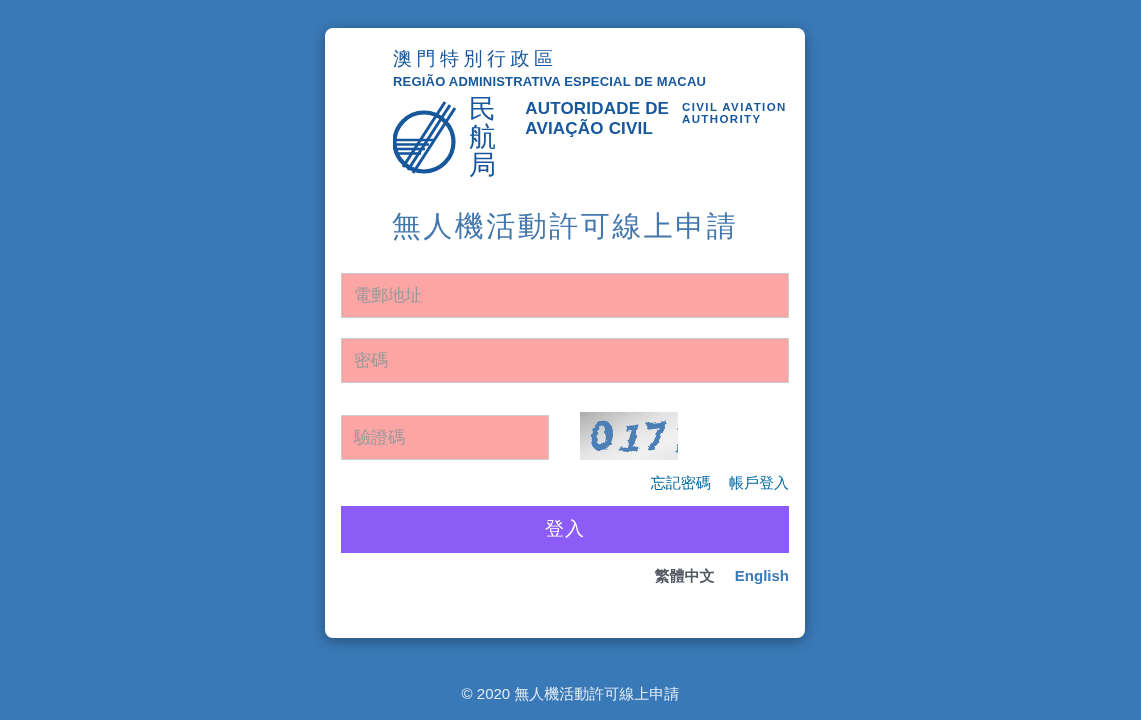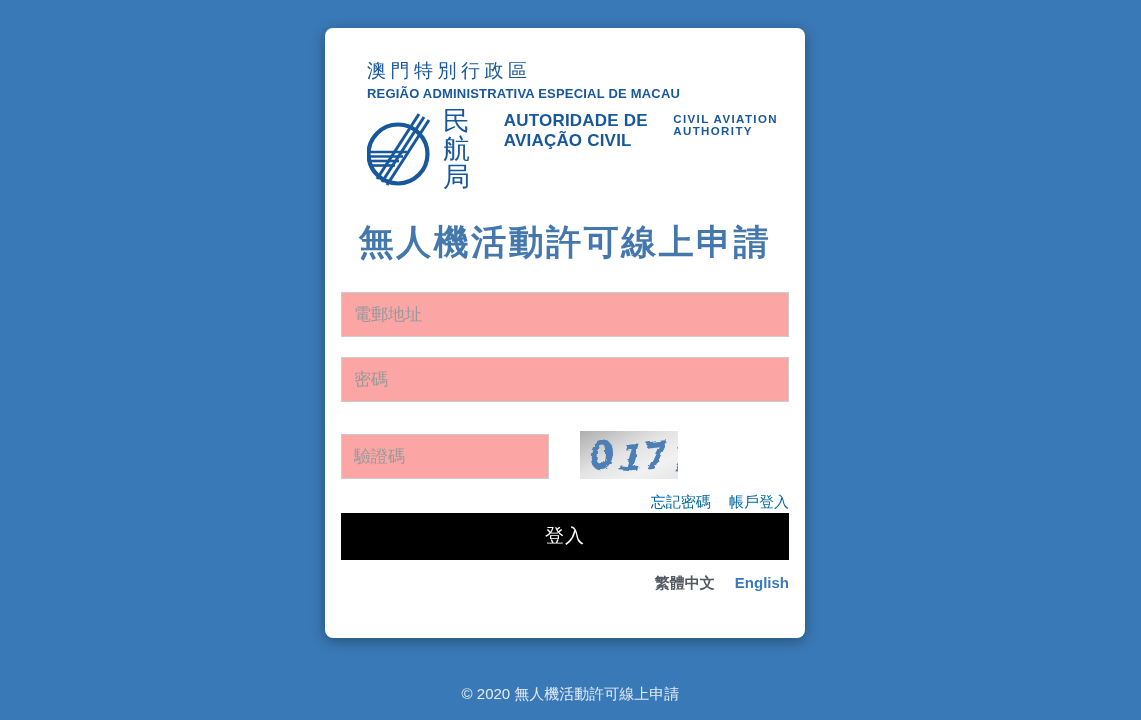"澳門特別行政區" .logo-block { margin-left: 26px -> 52px; padding-top: 32px -> 20px }
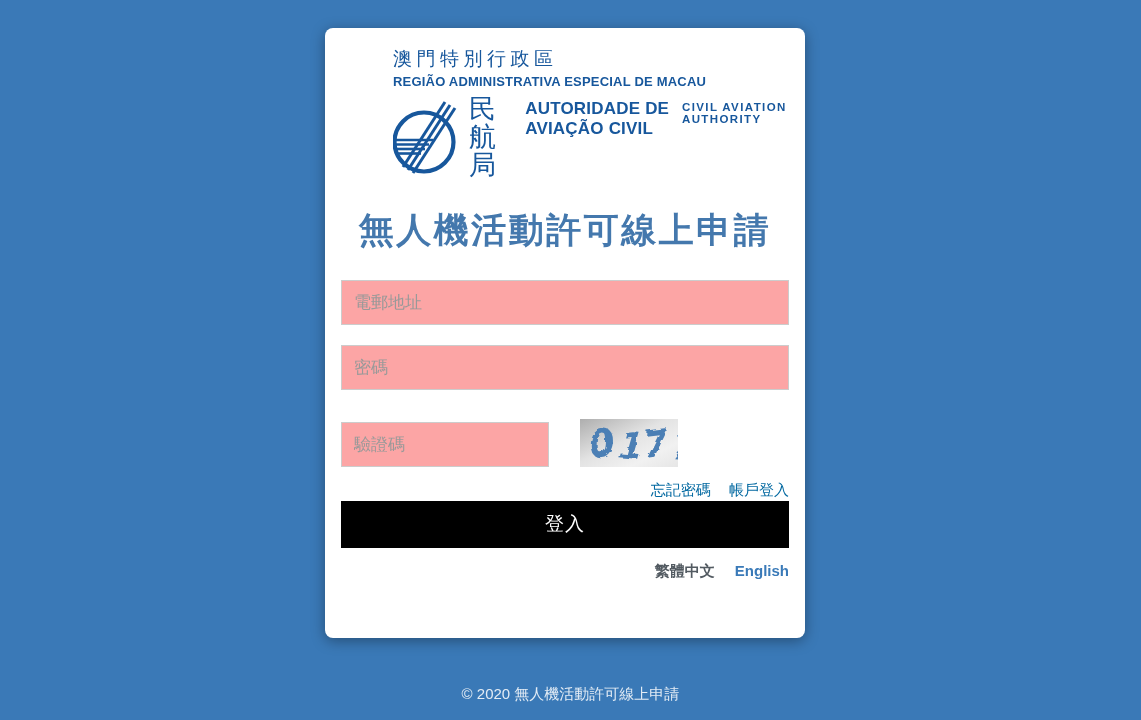"無人機活動許可線上申請" .main-title { font-size: 35px -> 29px; font-weight: bold -> normal }
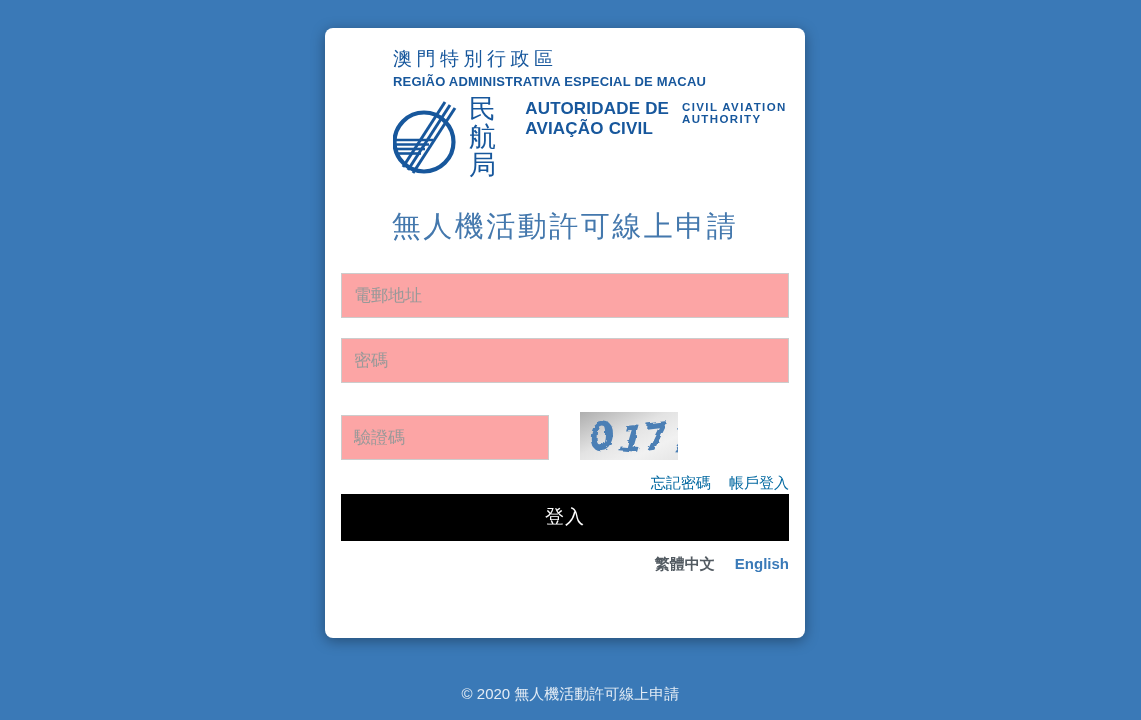"登入" .login-button { background: #000000 -> #8b5cf6; margin-top: 1px -> 13px }
